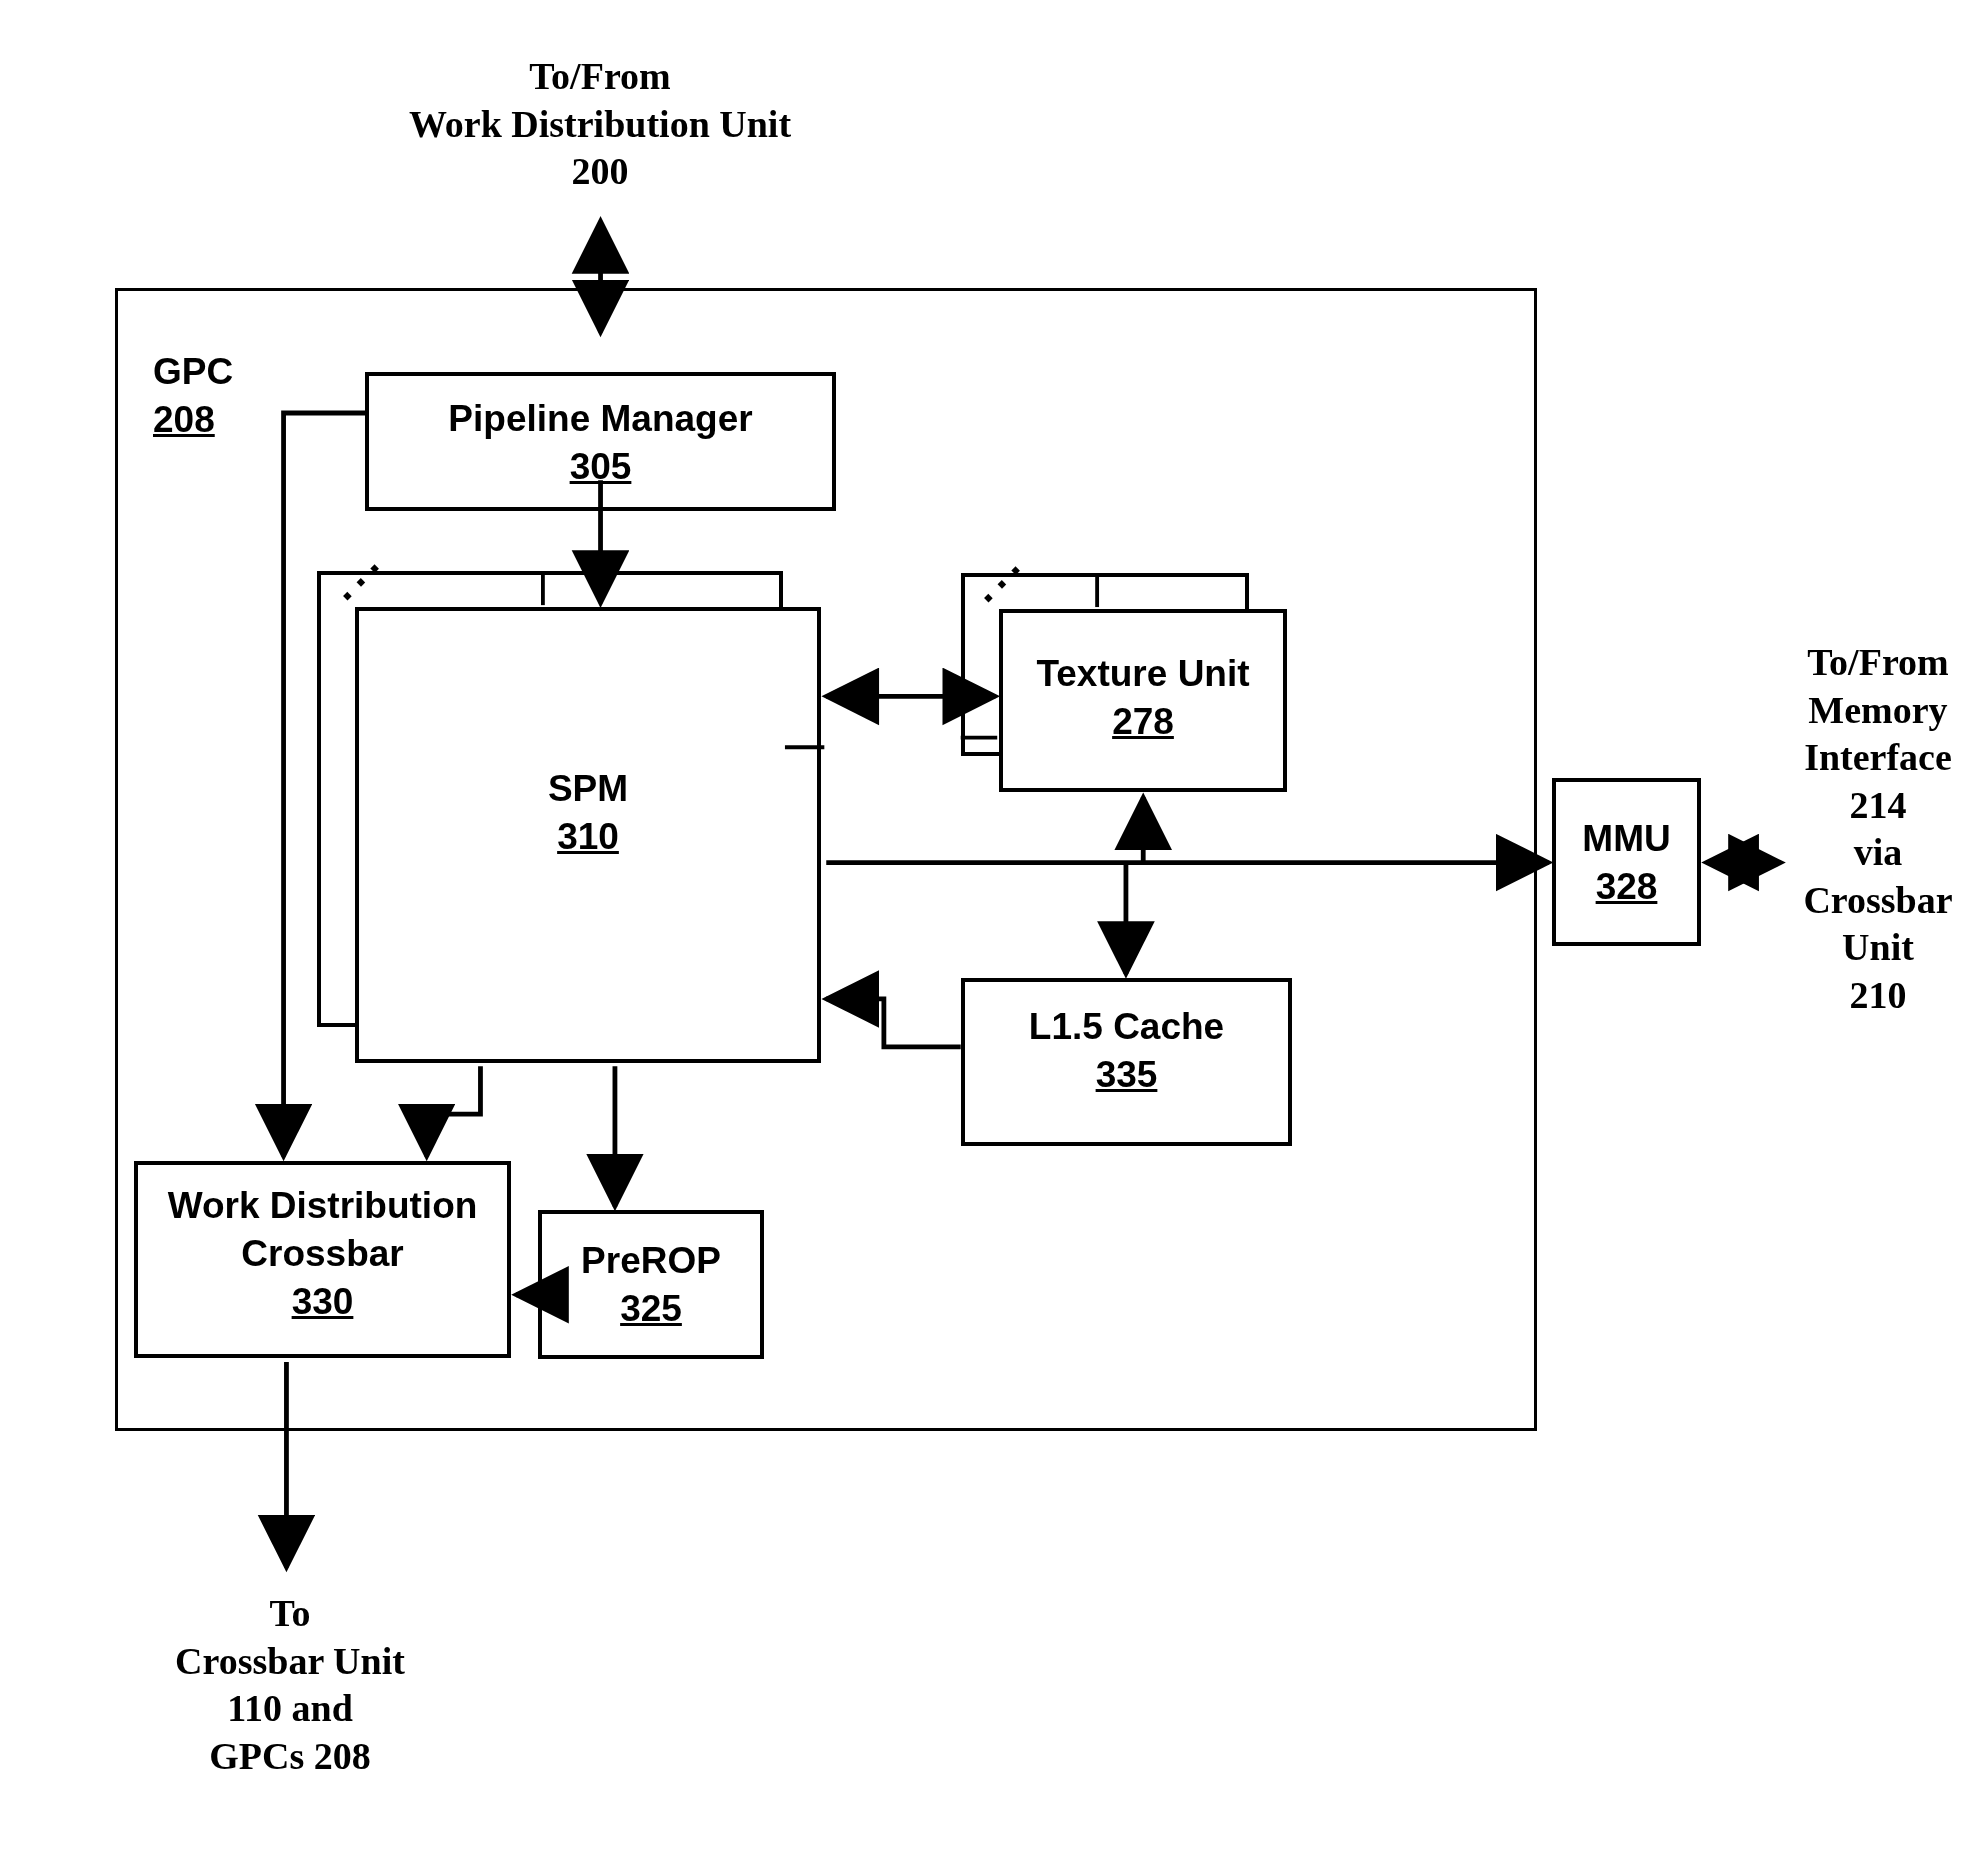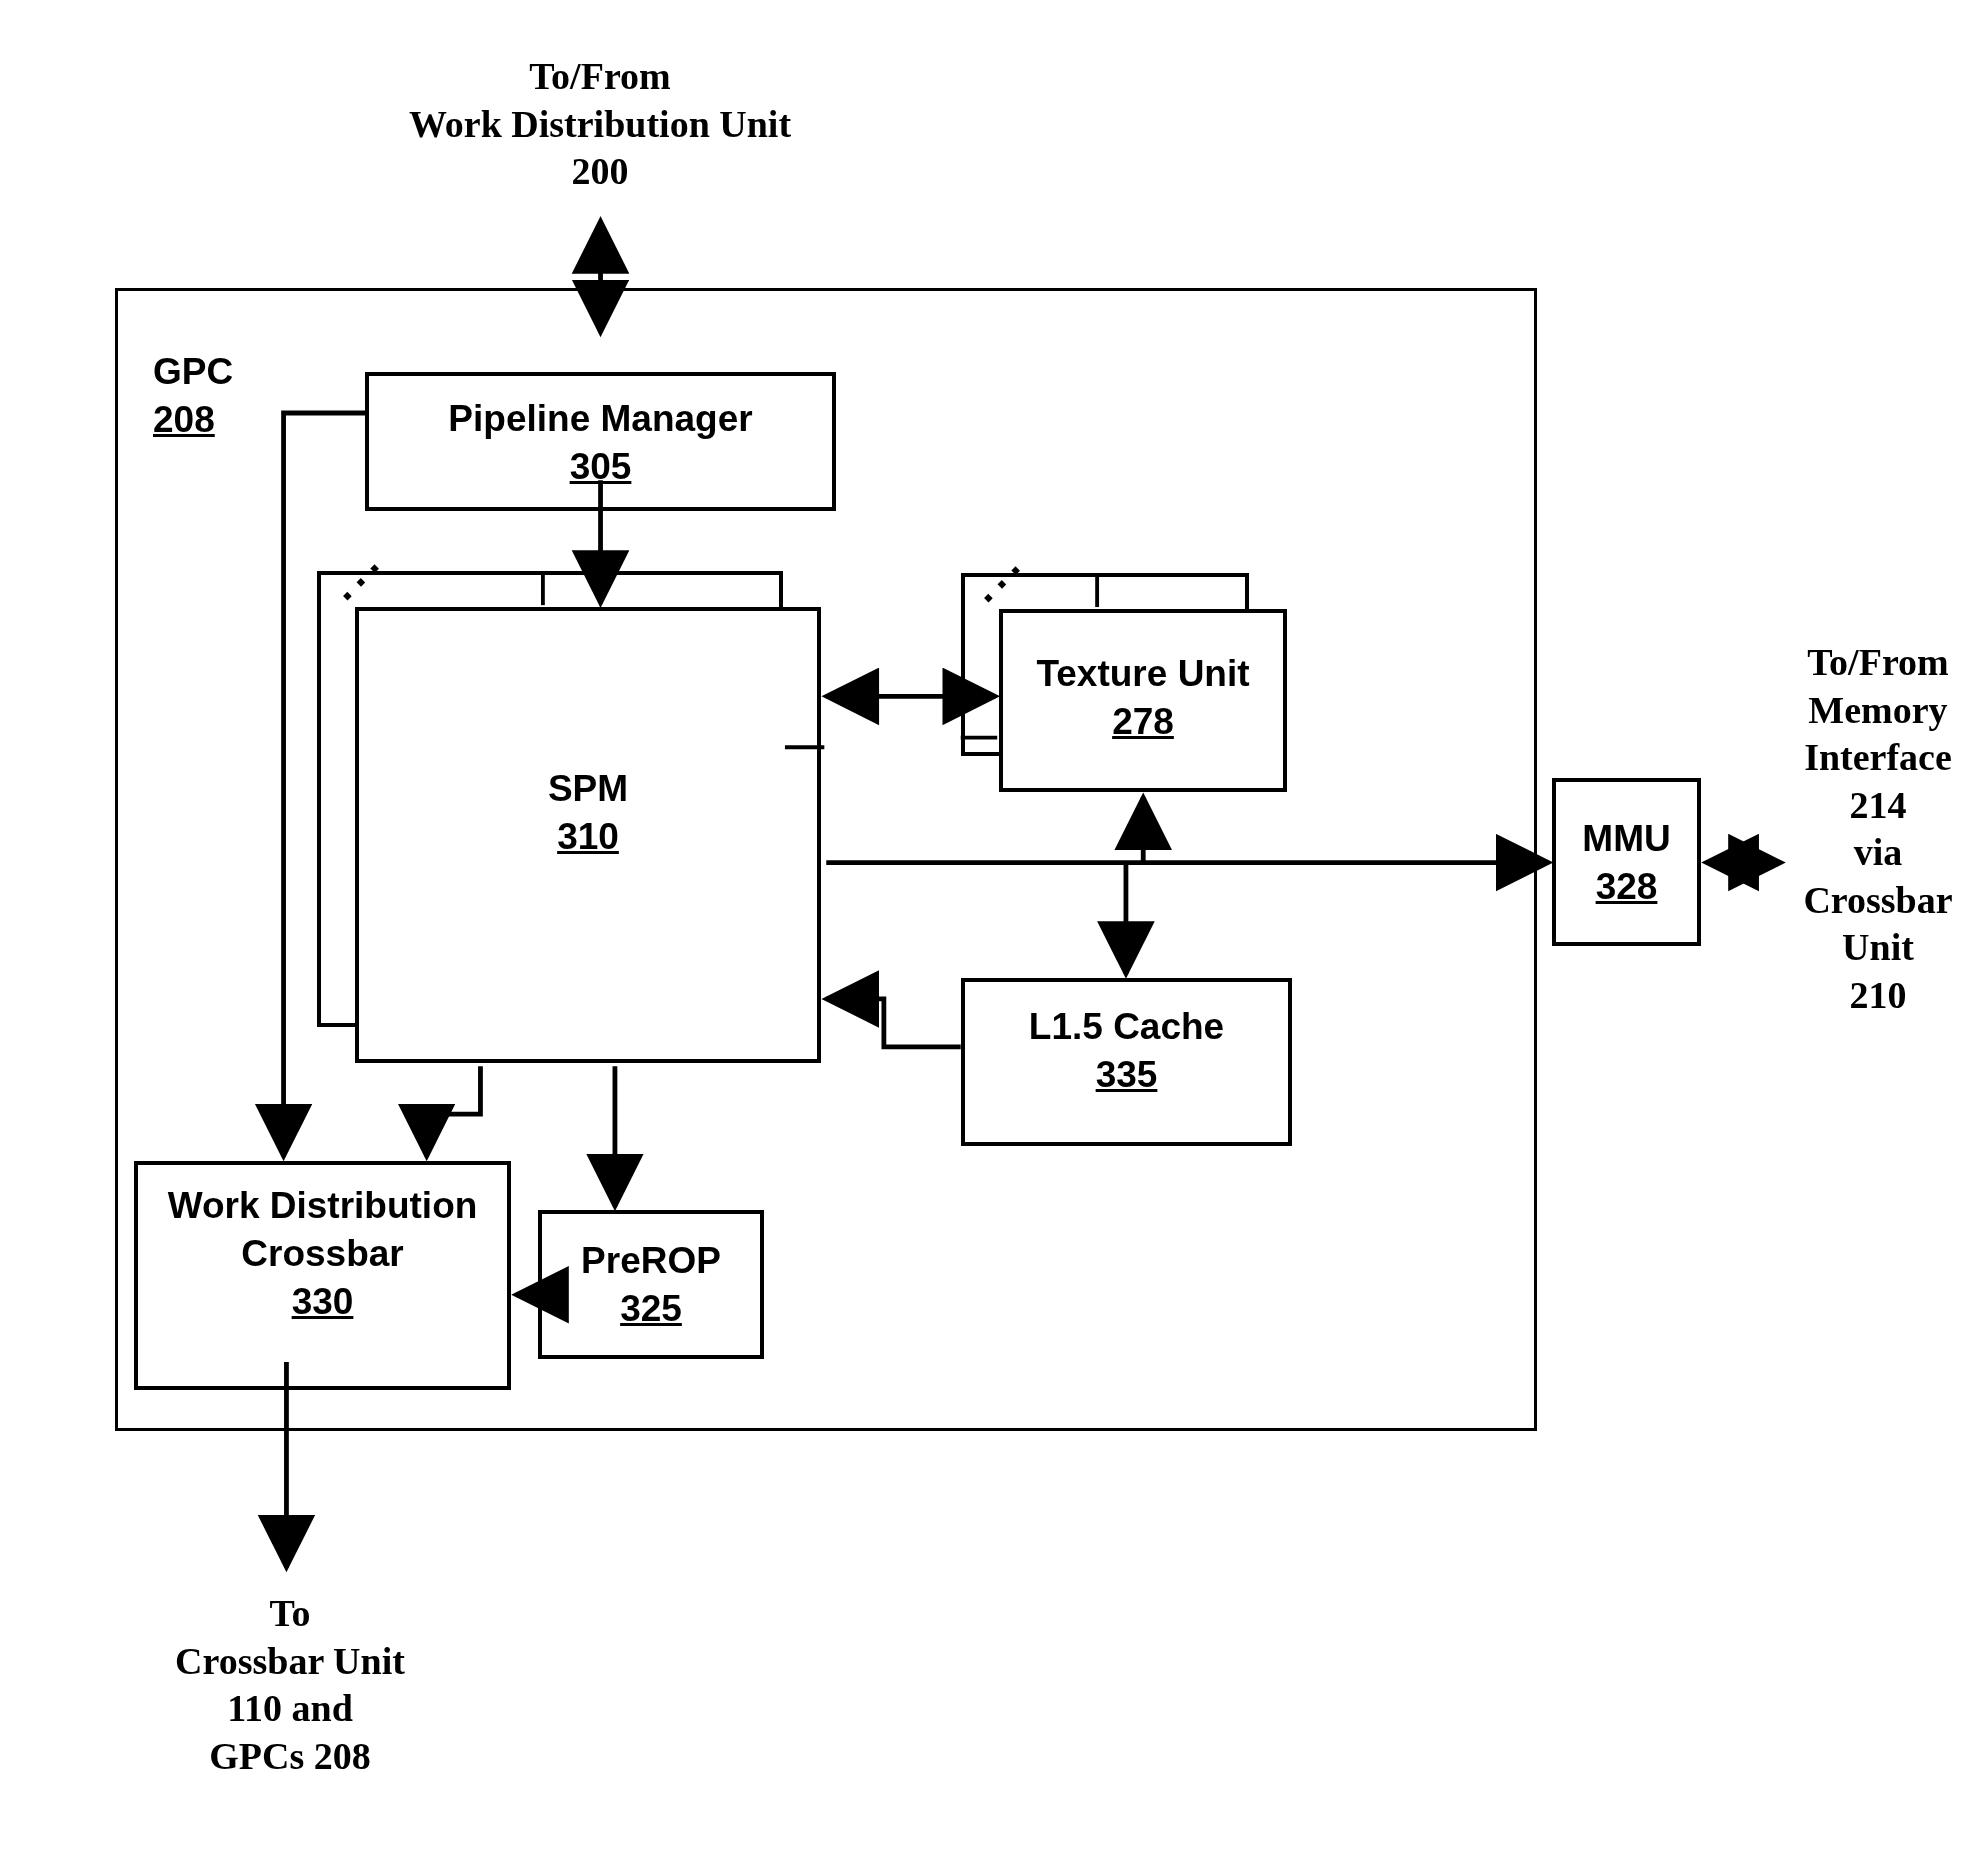"Work Distribution" div.box { height: 229px -> 197px }
